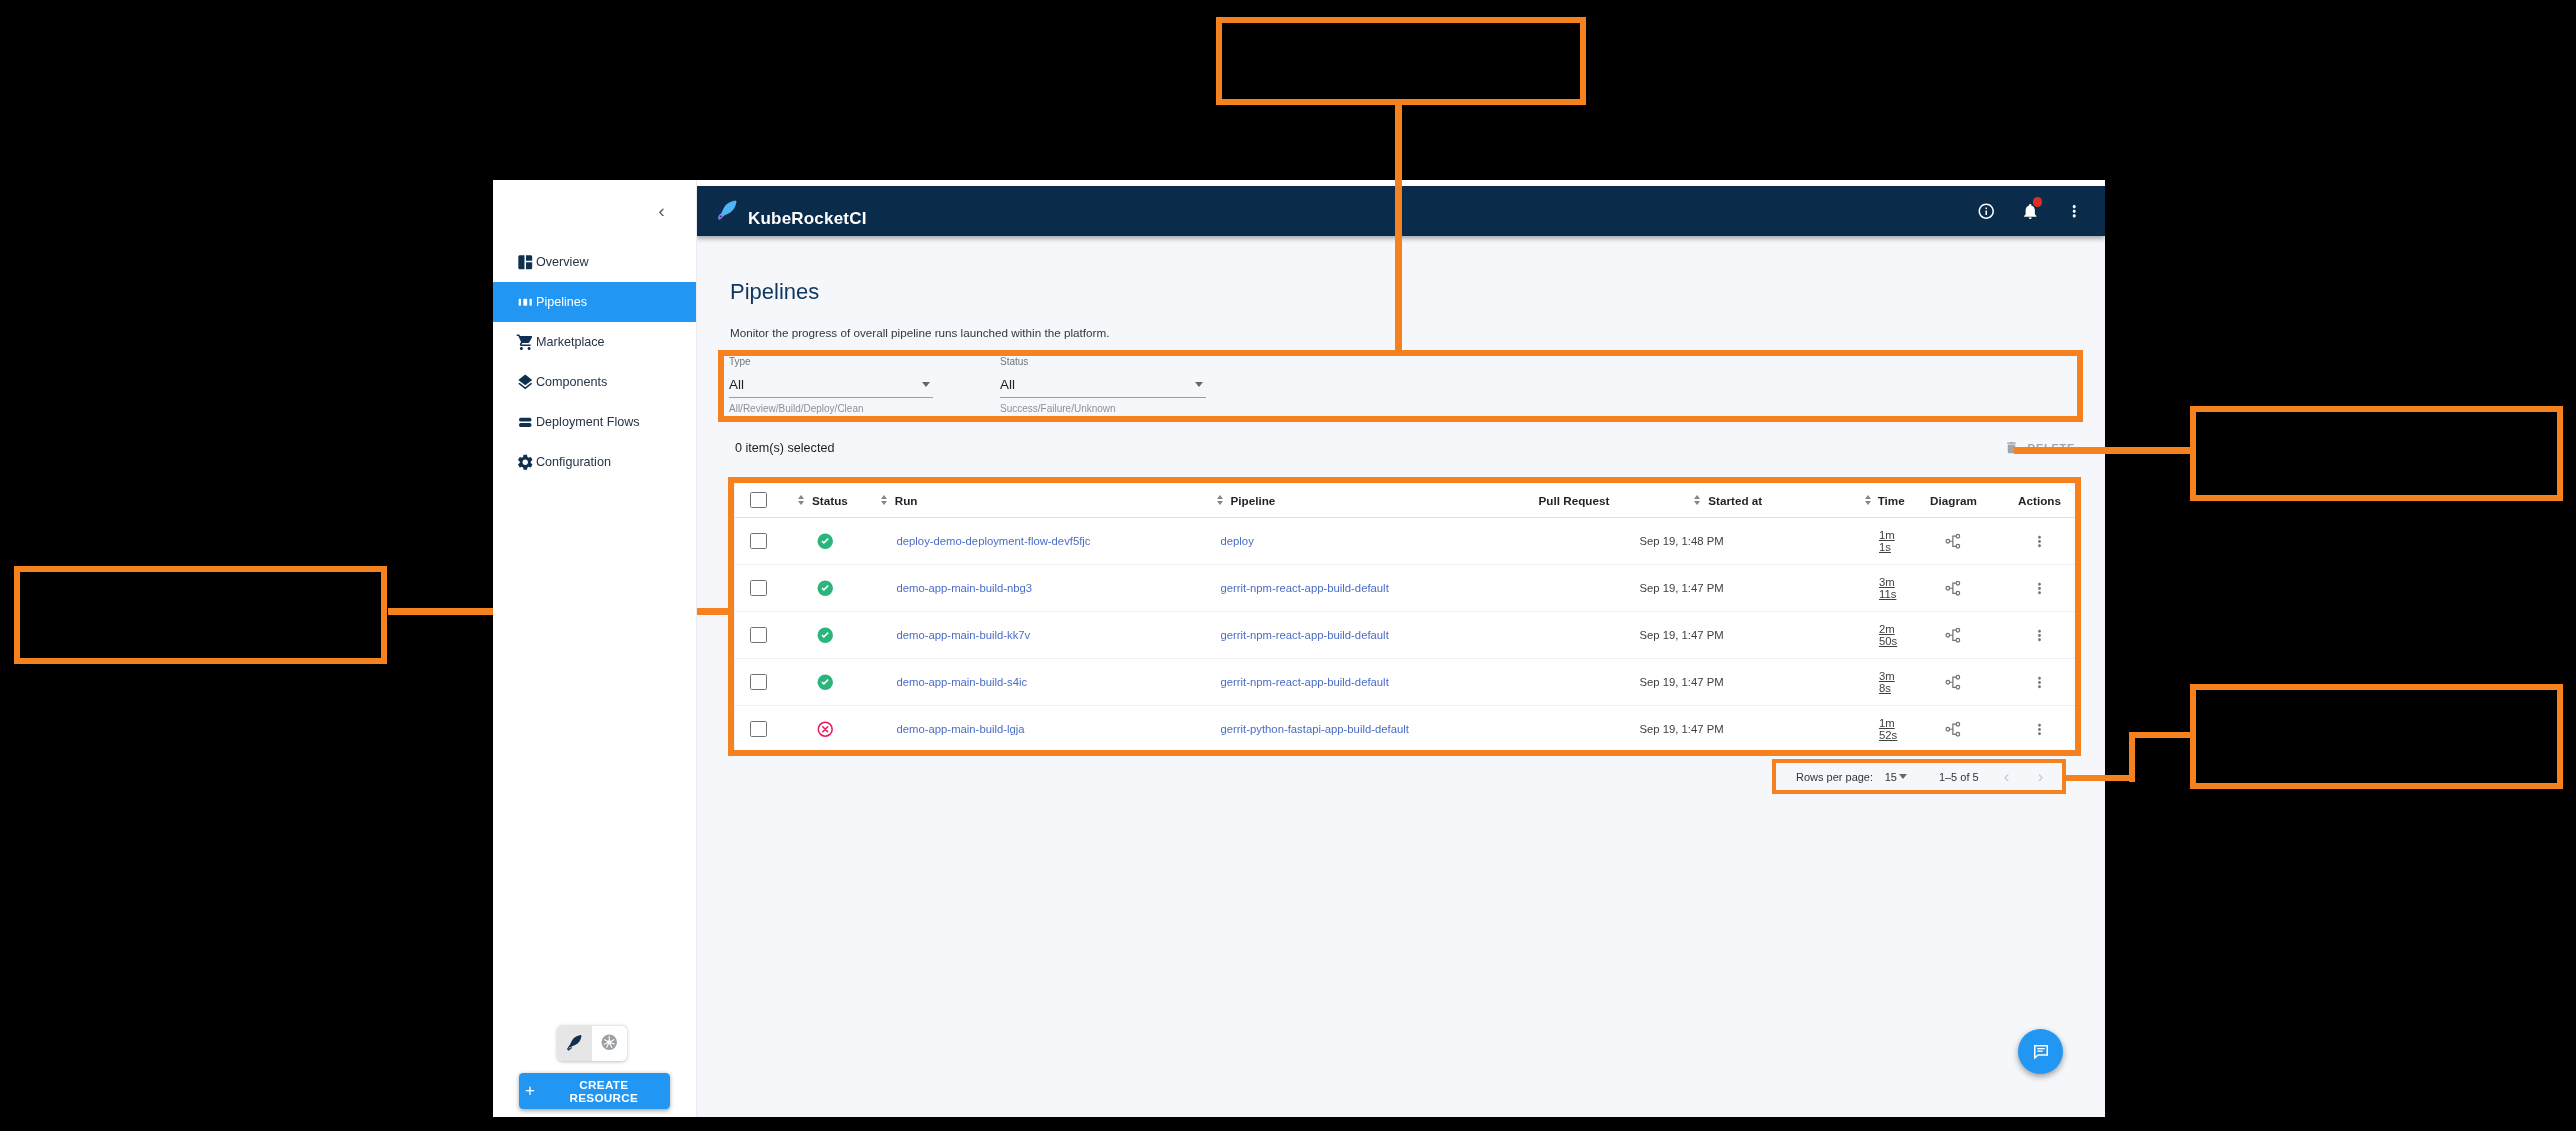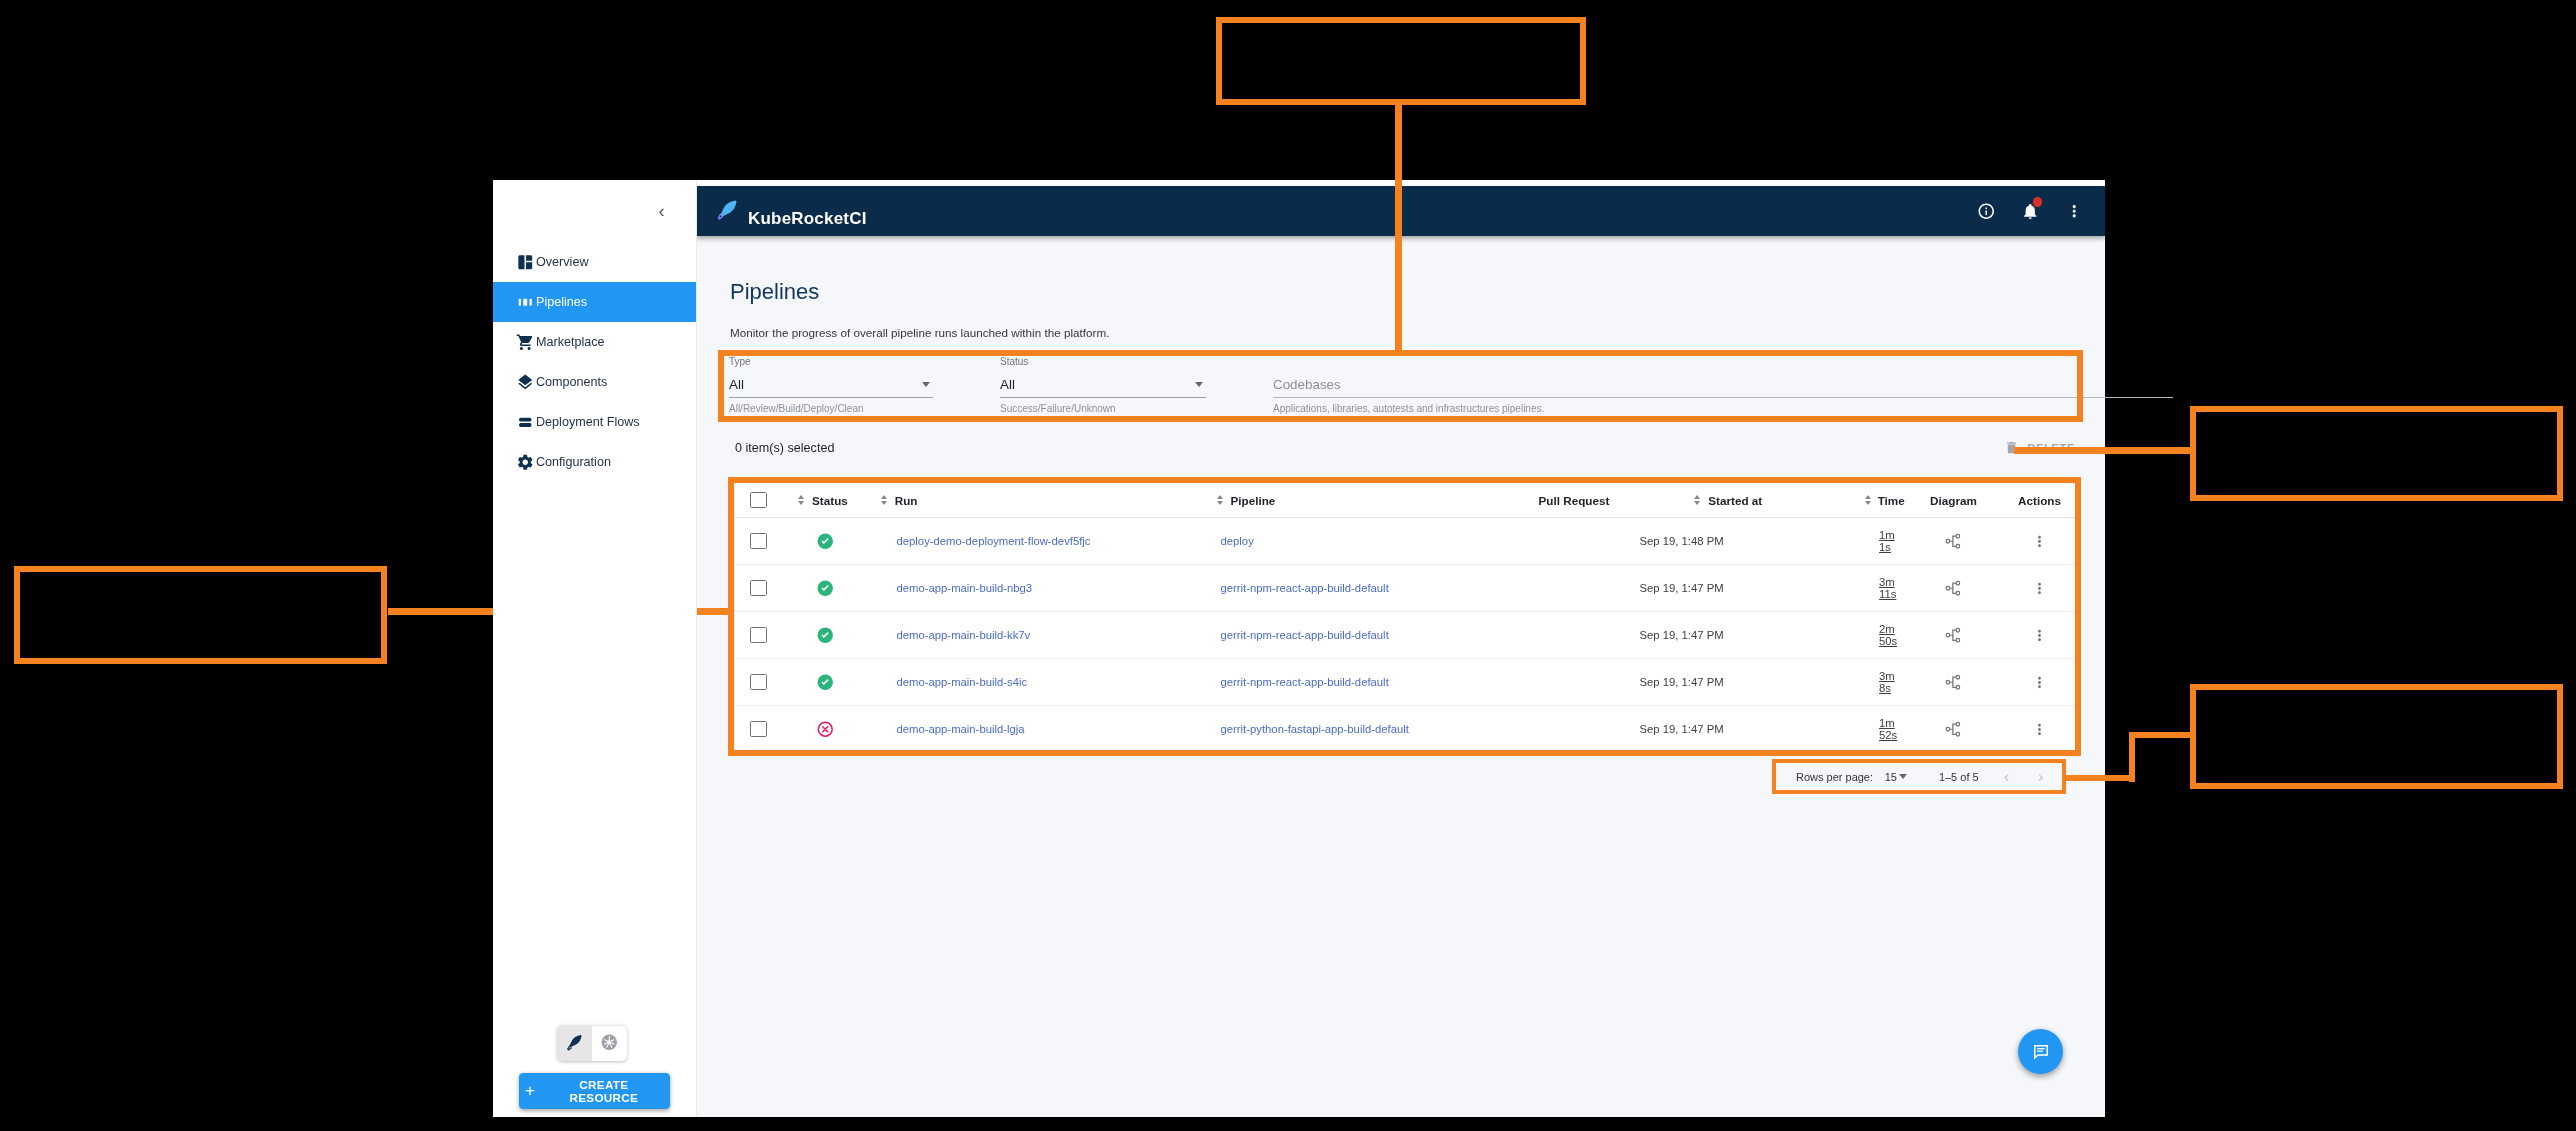"Codebases" div.ffield { html: <div> <span>&nbsp;</span> <div> <span>Codebases</span> </div> <span>Applications, libraries, autotests and infrastructures pipelines.</span> </div> -> none }
